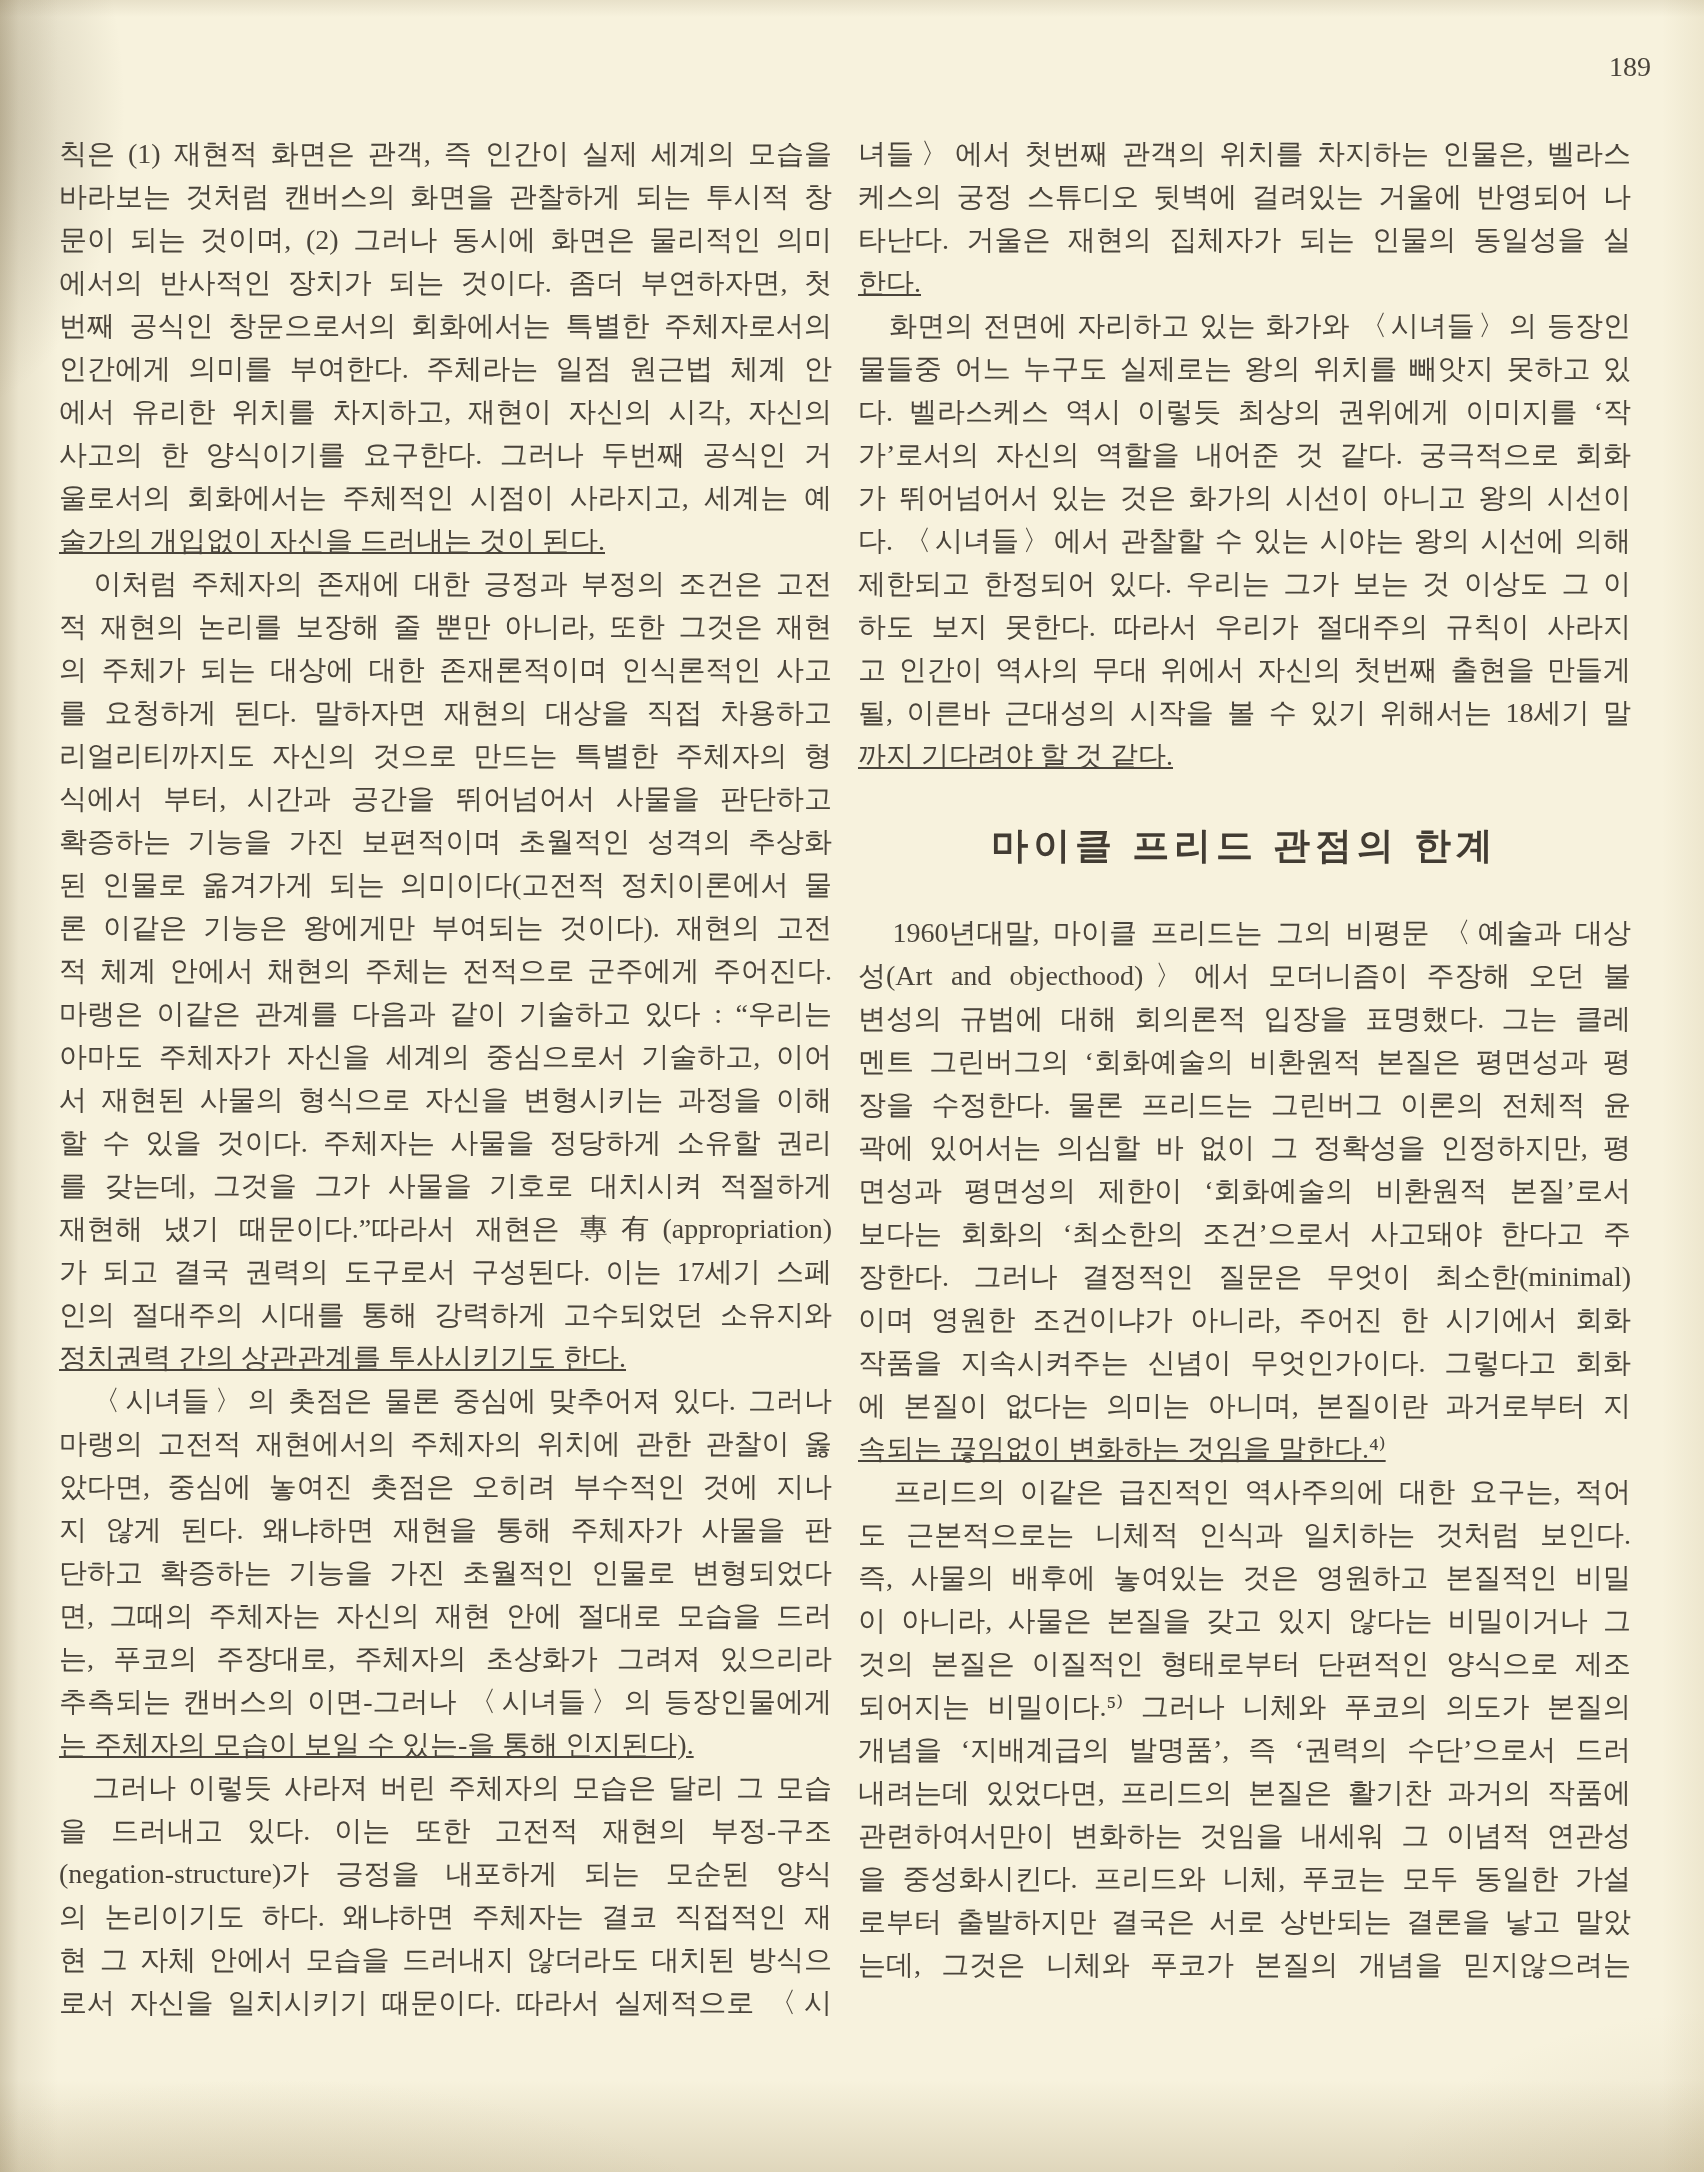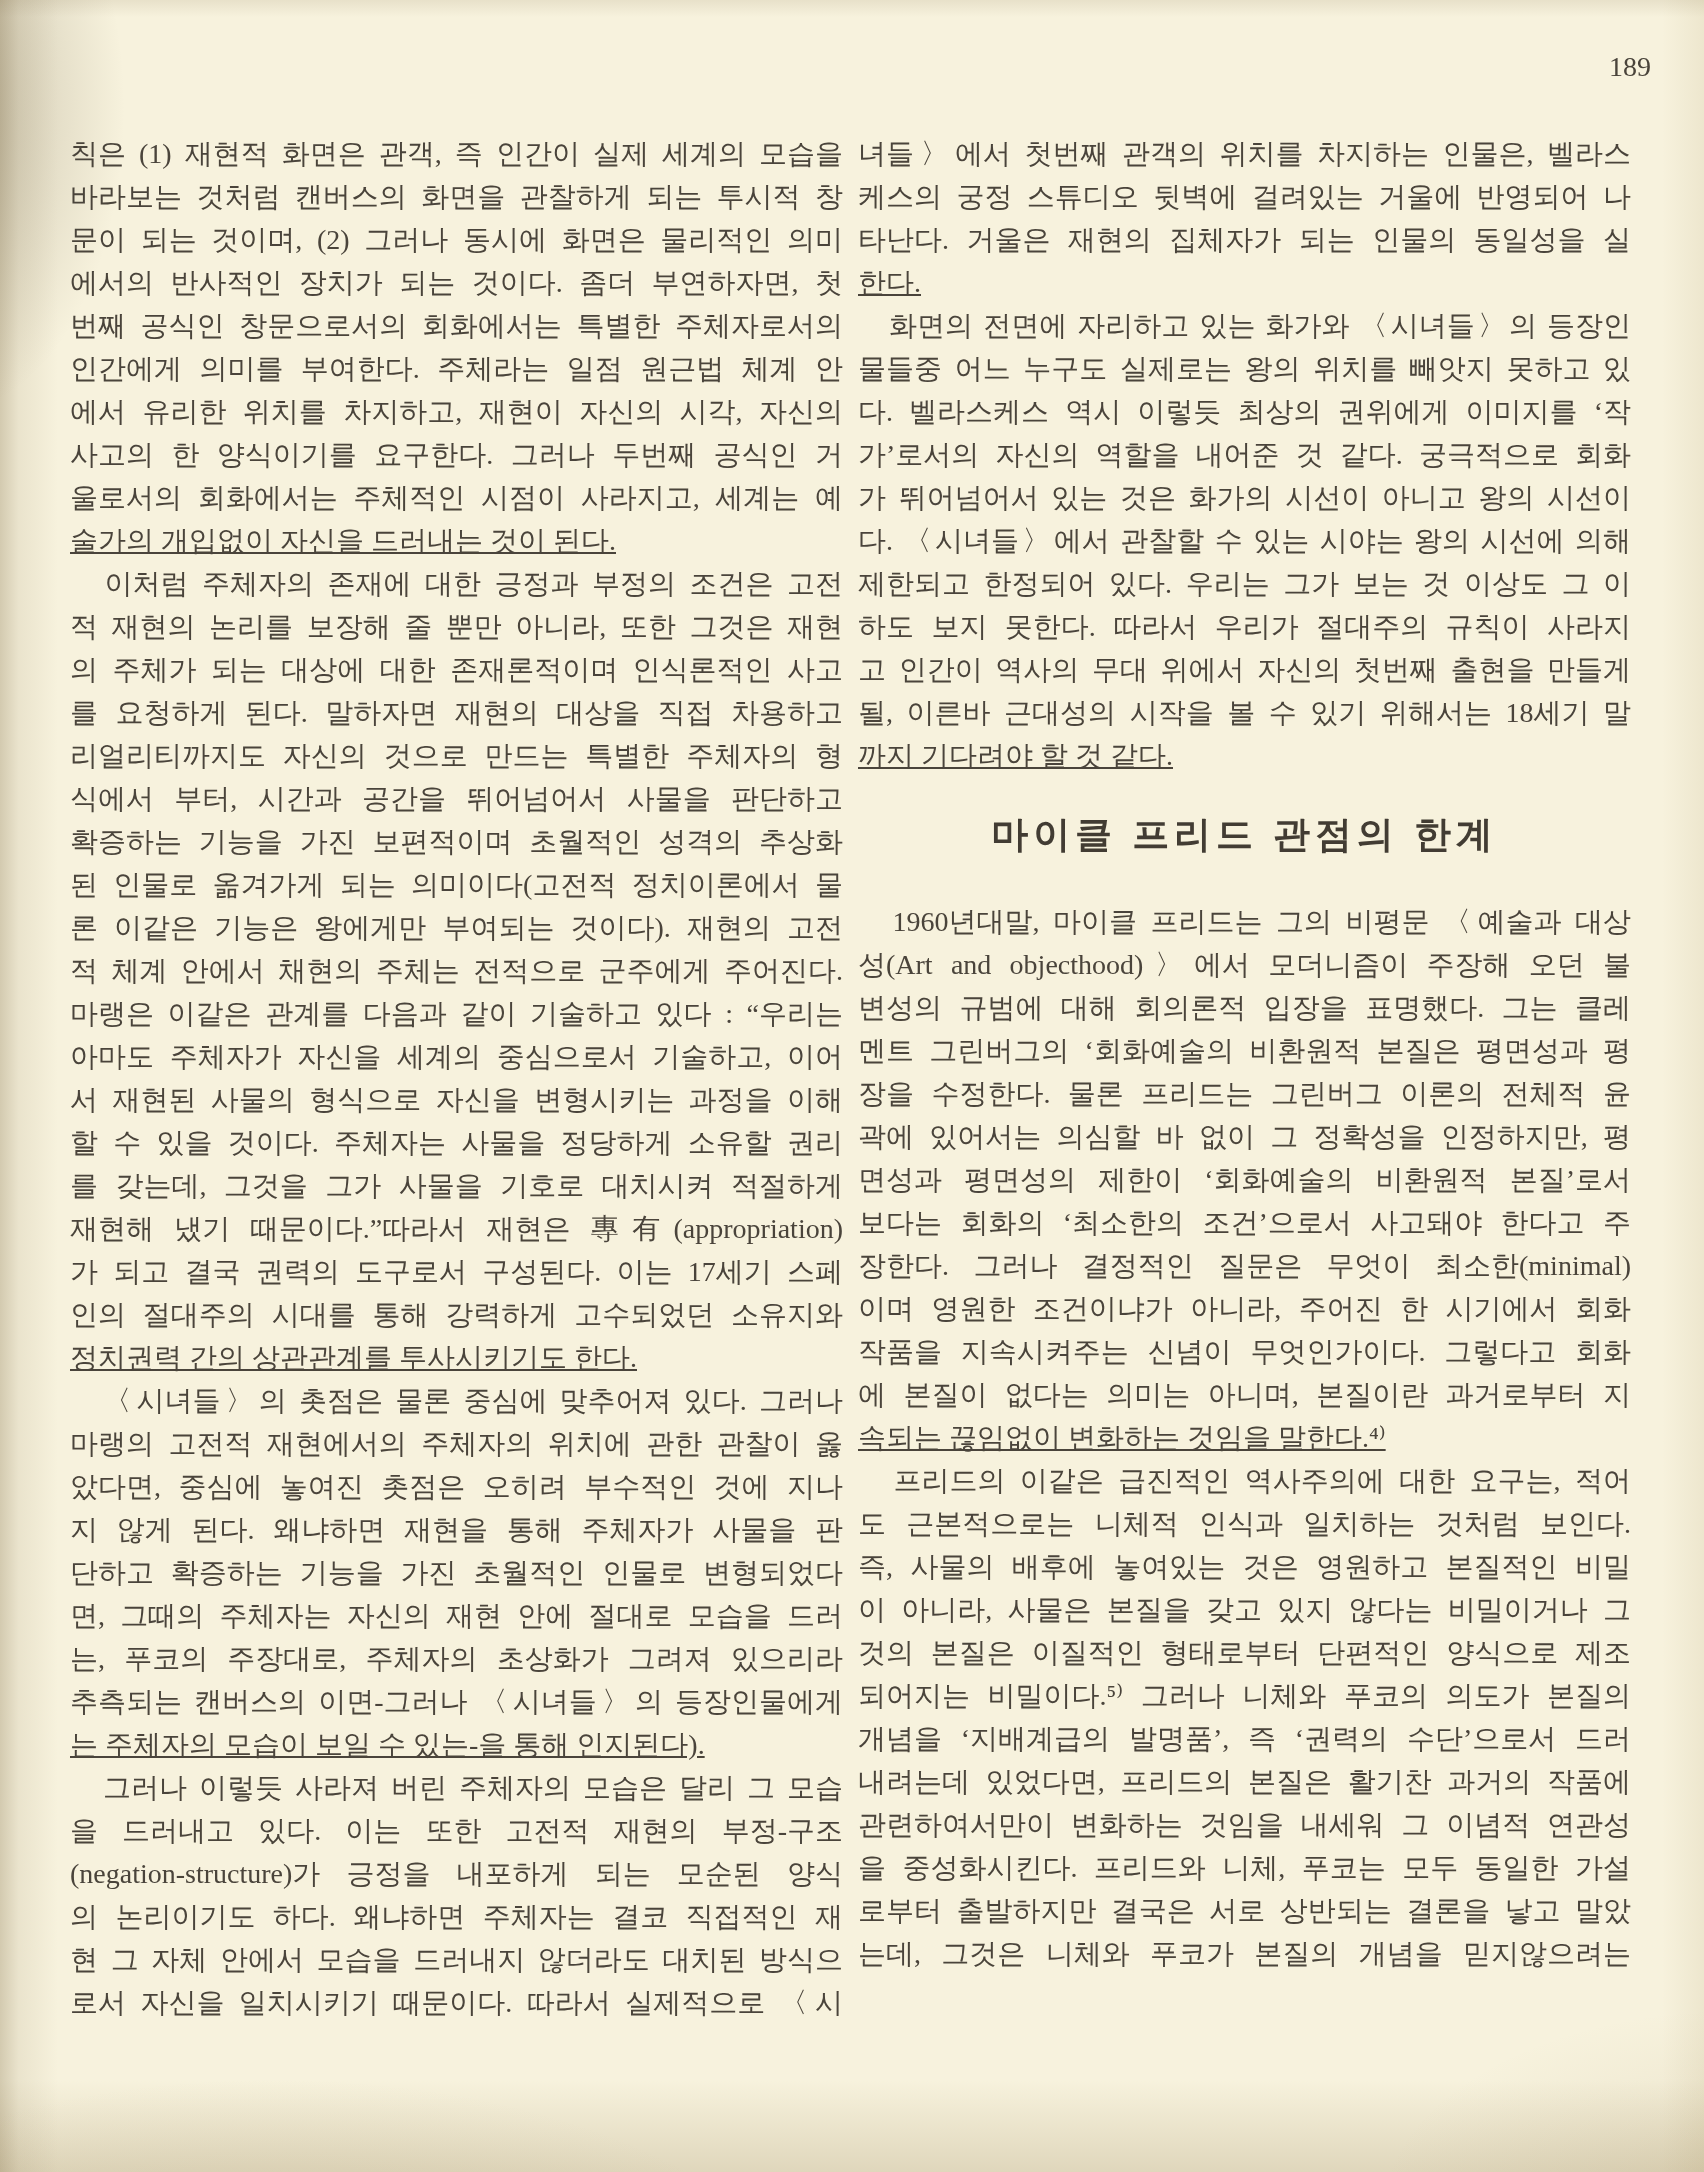"칙은 (1) 재현적 화면은 관객," .col-left { left: 70px -> 59px }
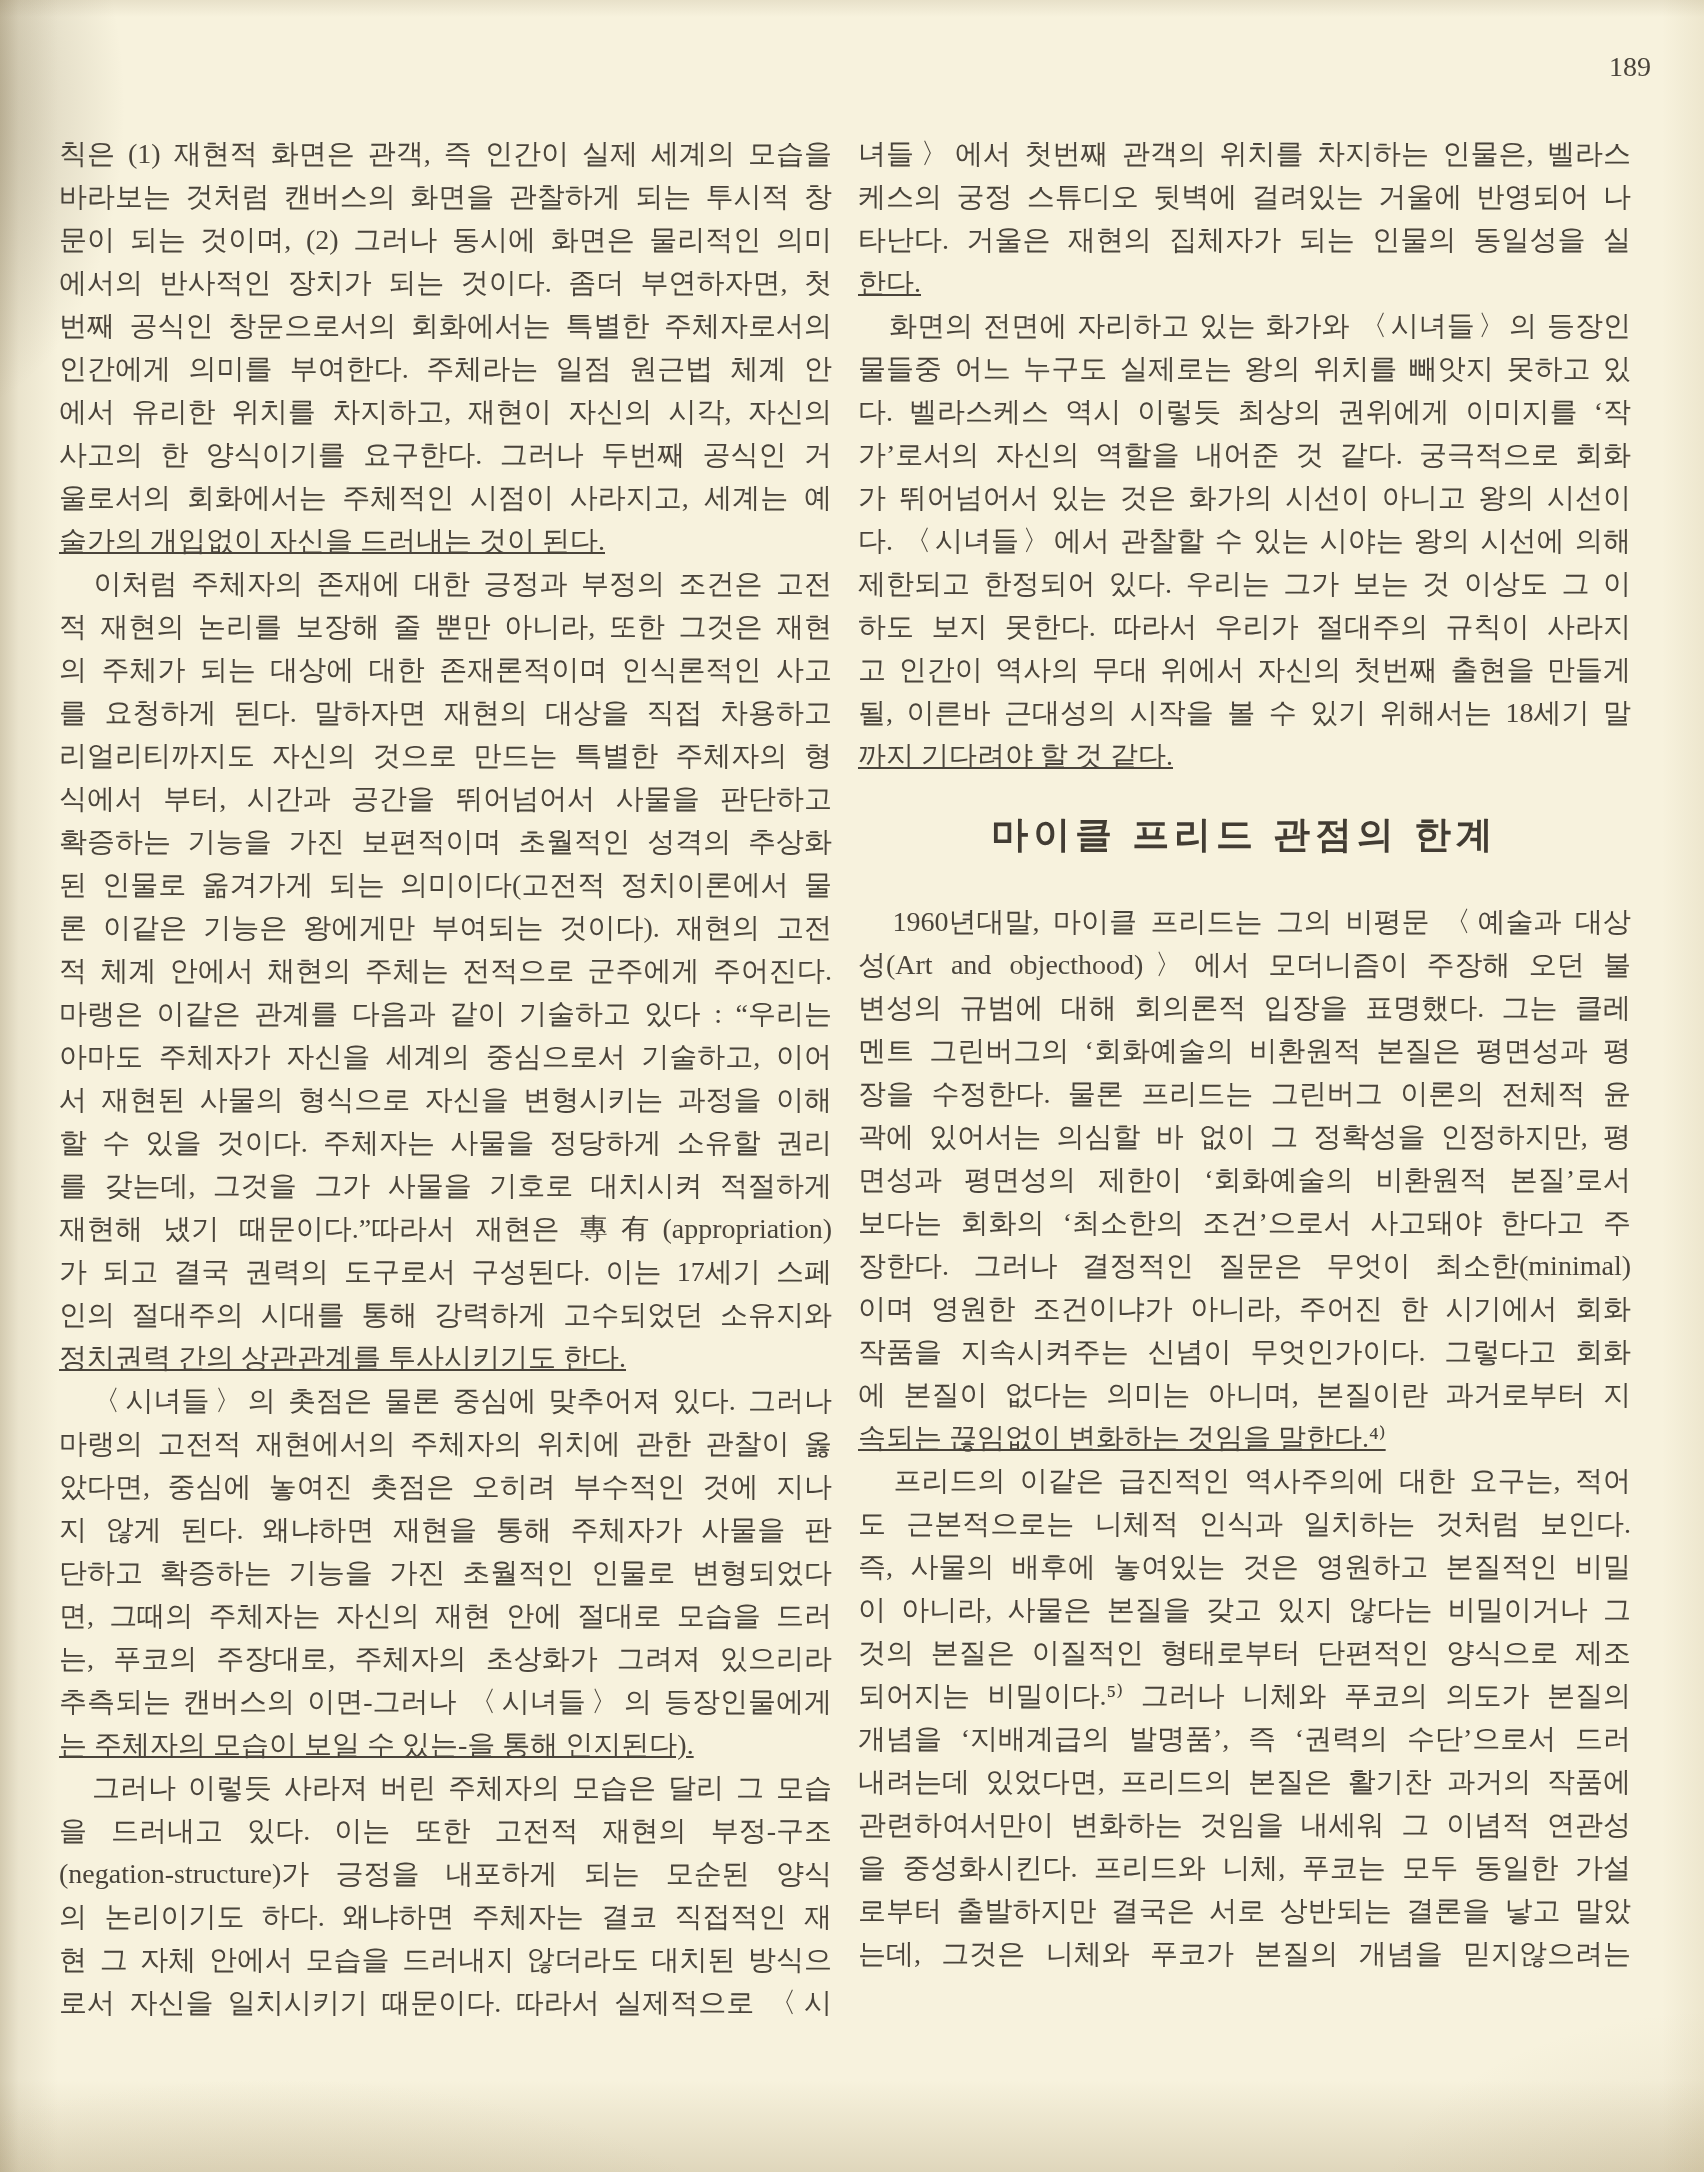"마이클 프리드 관점의 한계" .section-heading { margin: 36px 0 44px 0 -> 47px 0 44px 0 }
